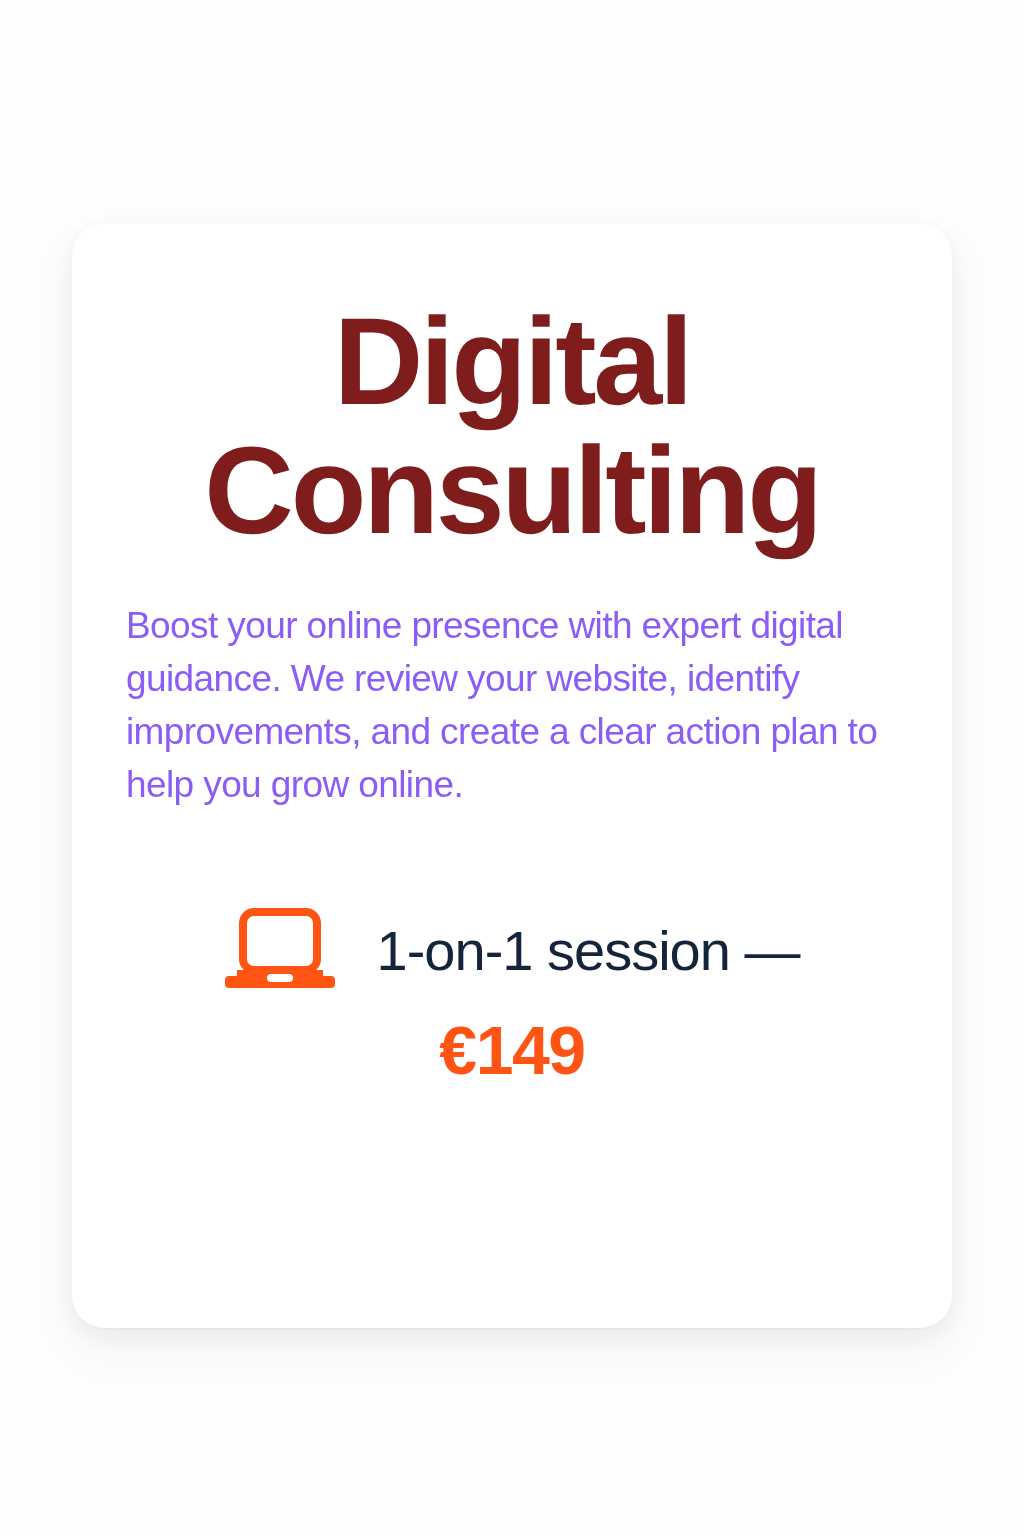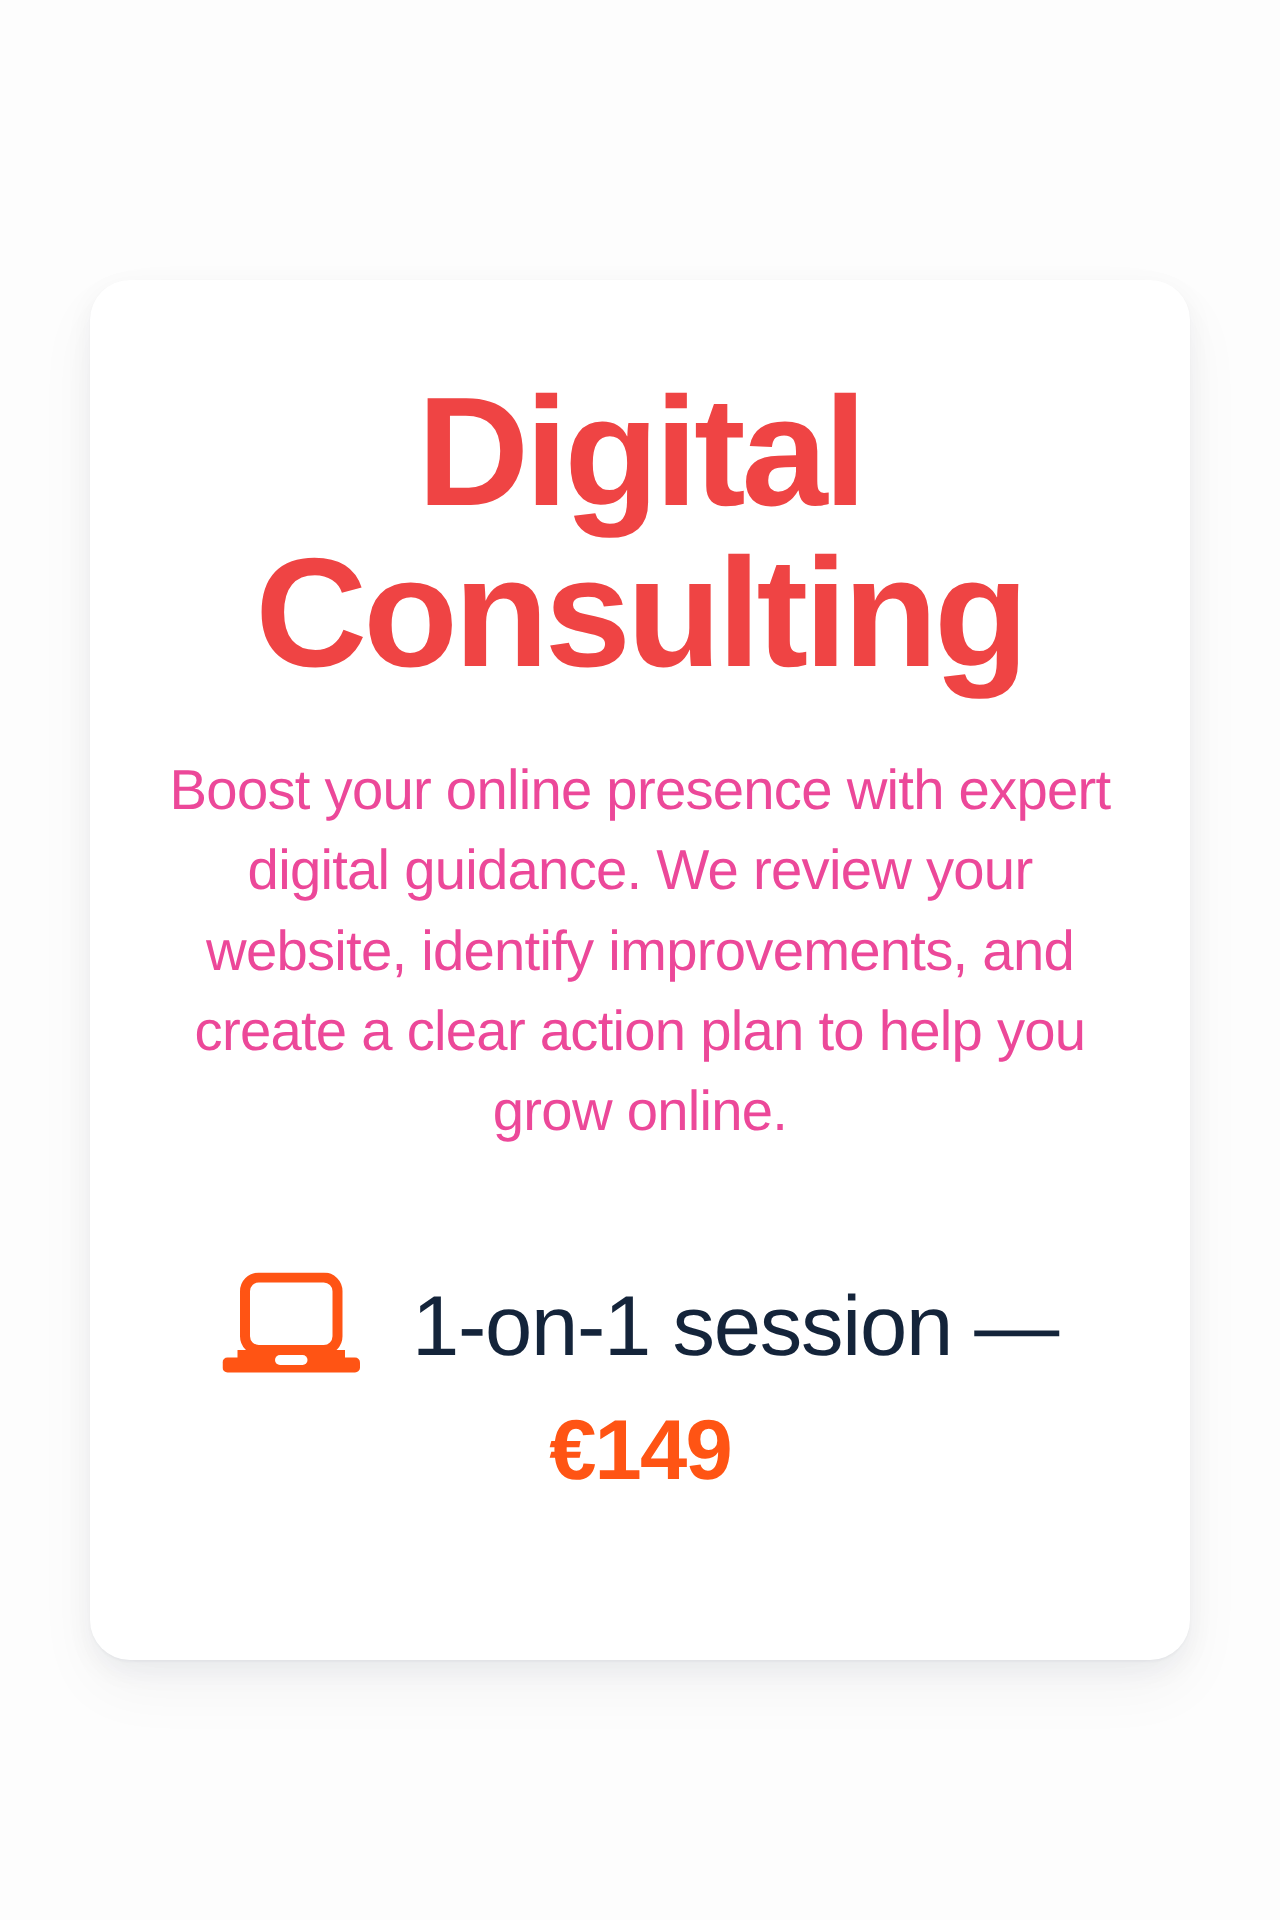"Digital" .card-title { color: #ef4444 -> #7f1d1d }
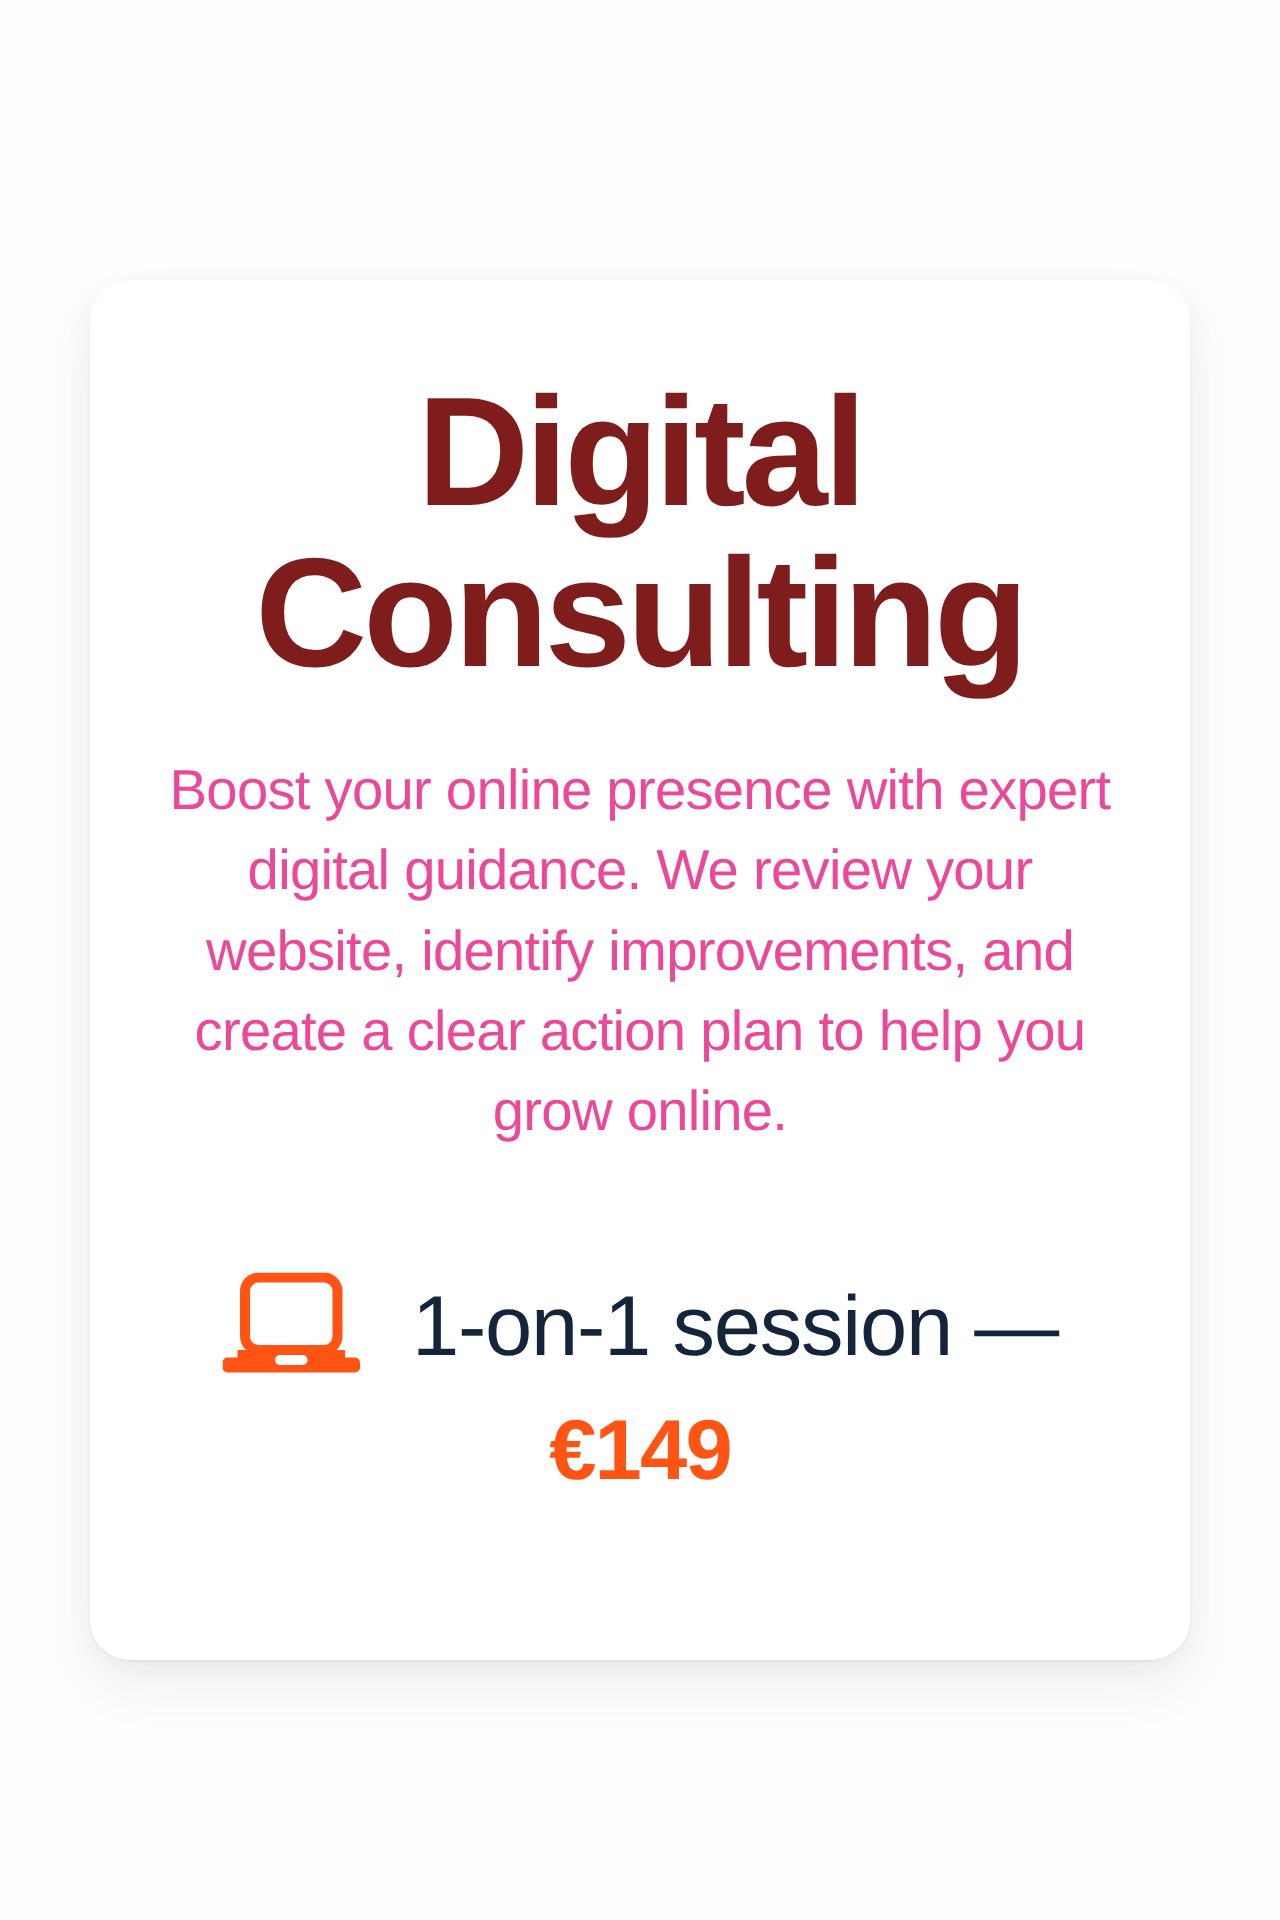"Boost your online presence with" .card-desc { color: #ec4899 -> #8b5cf6; font-size: 45px -> 37px; text-align: center -> left }
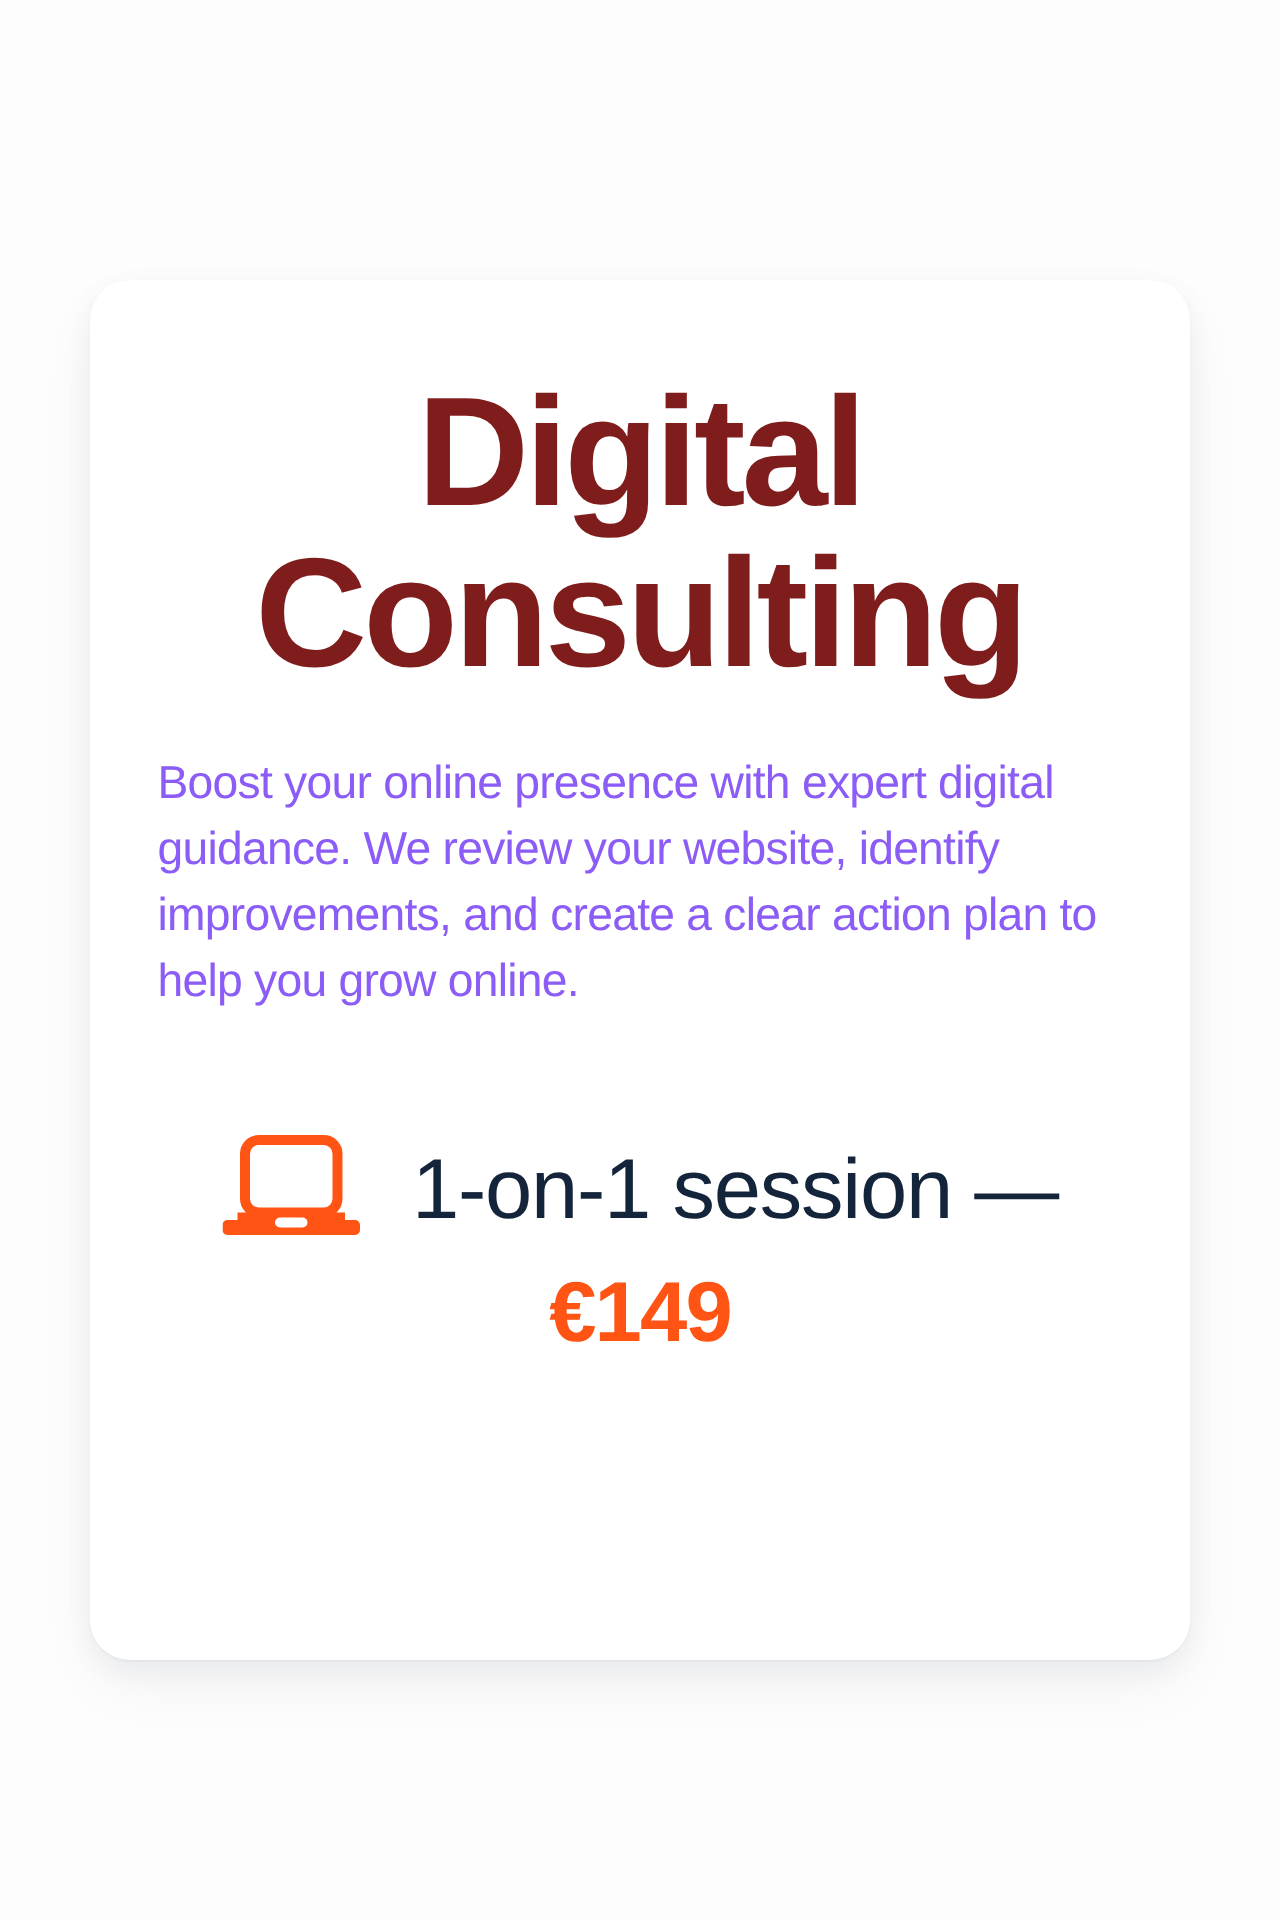"1-on-1 session —" .price-label { font-size: 68px -> 56px }
